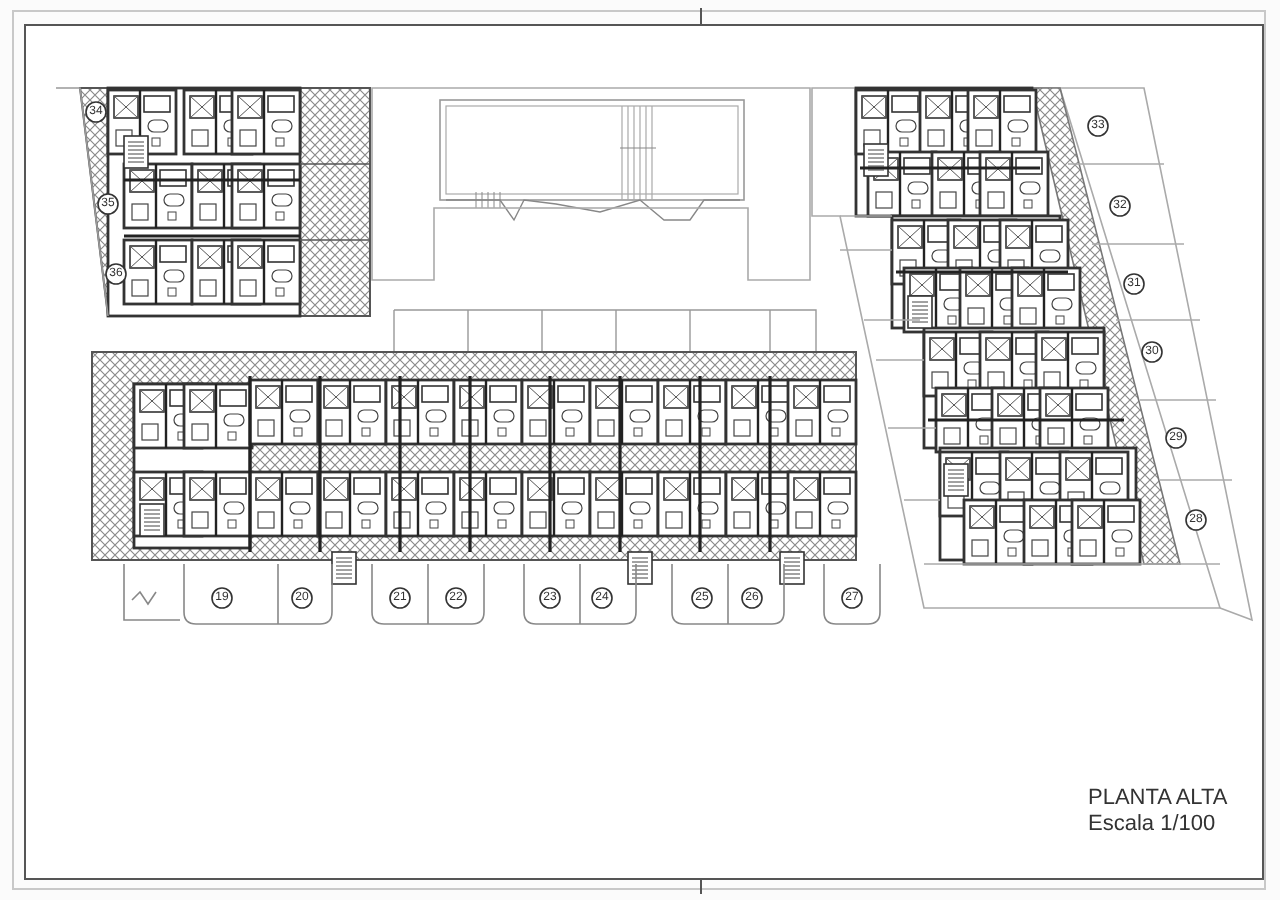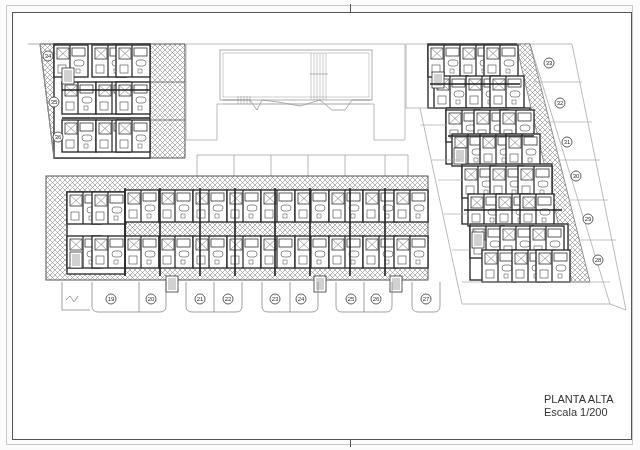"Escala 1/200" div { text: 1/200 -> 1/100 }
